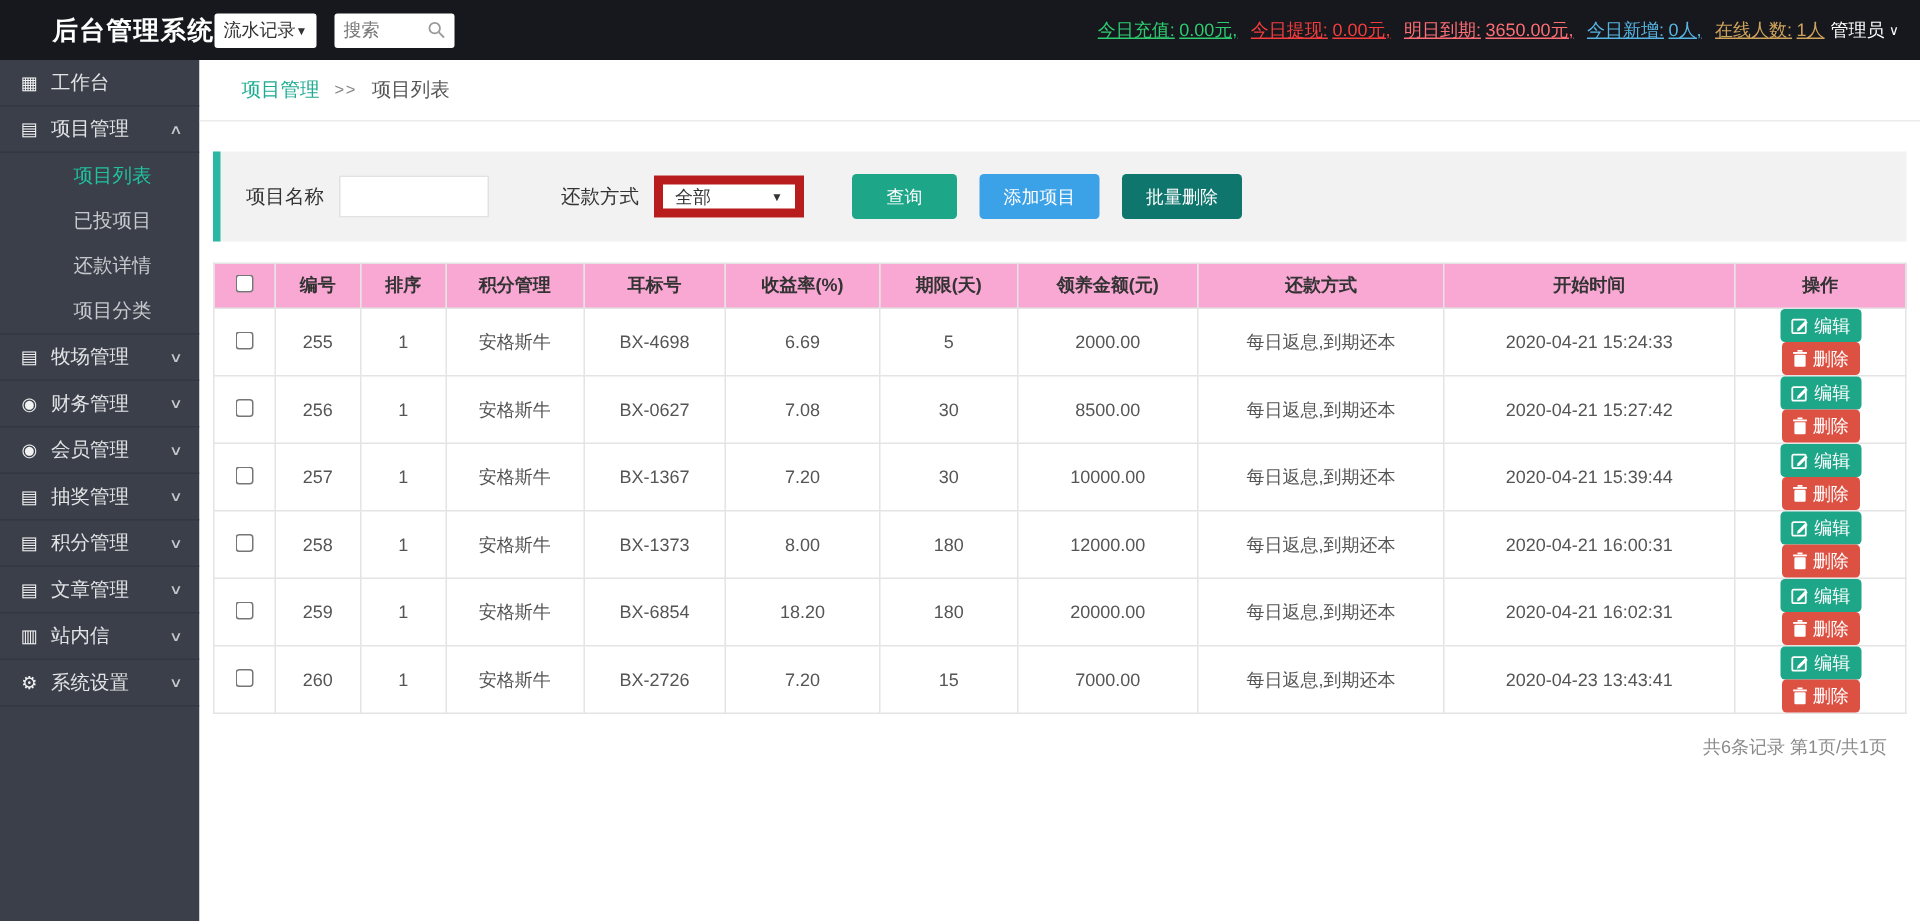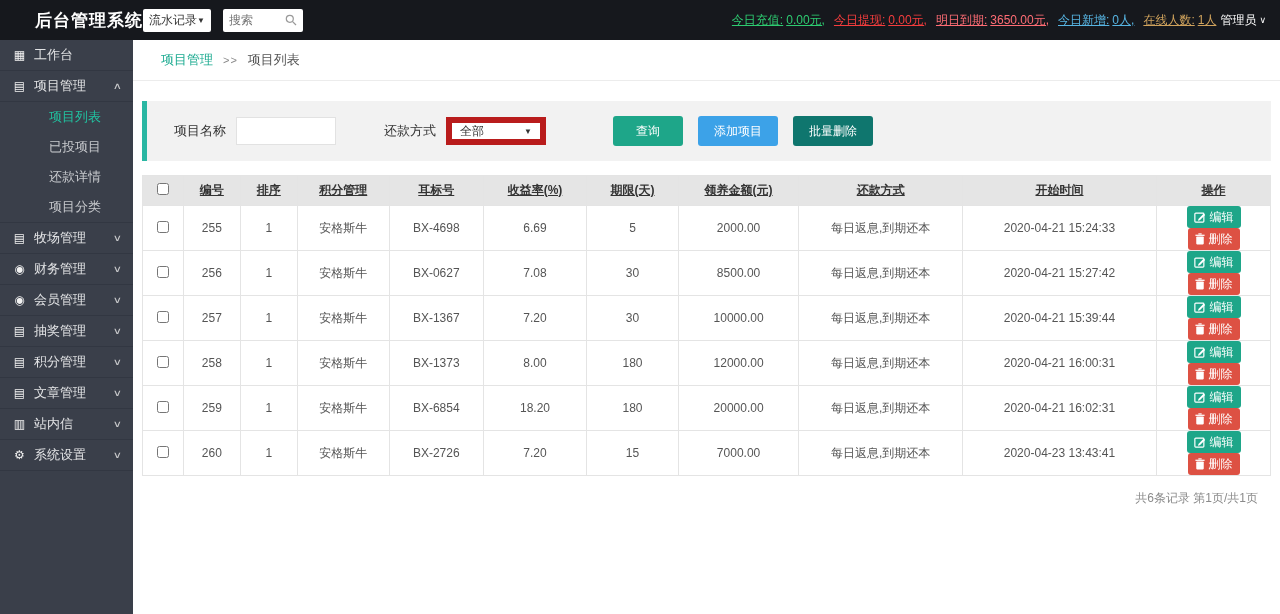"项目名称" .filter { padding-left: 27px -> 17px }
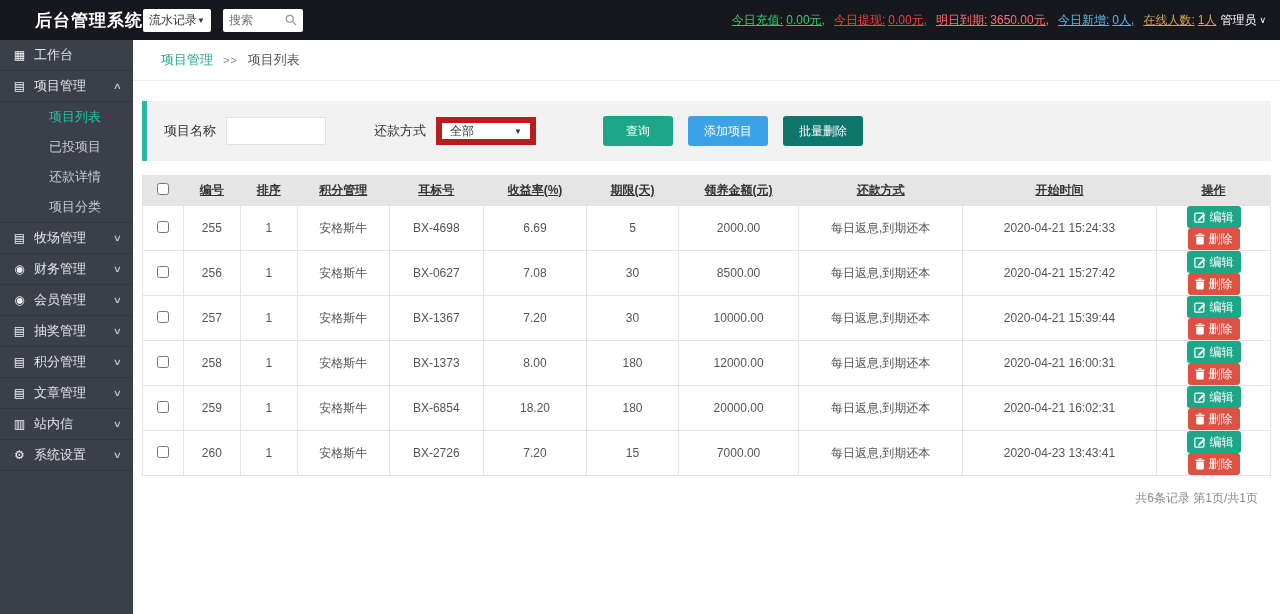"查询" .btn.teal { margin-left: 67px -> 32px }
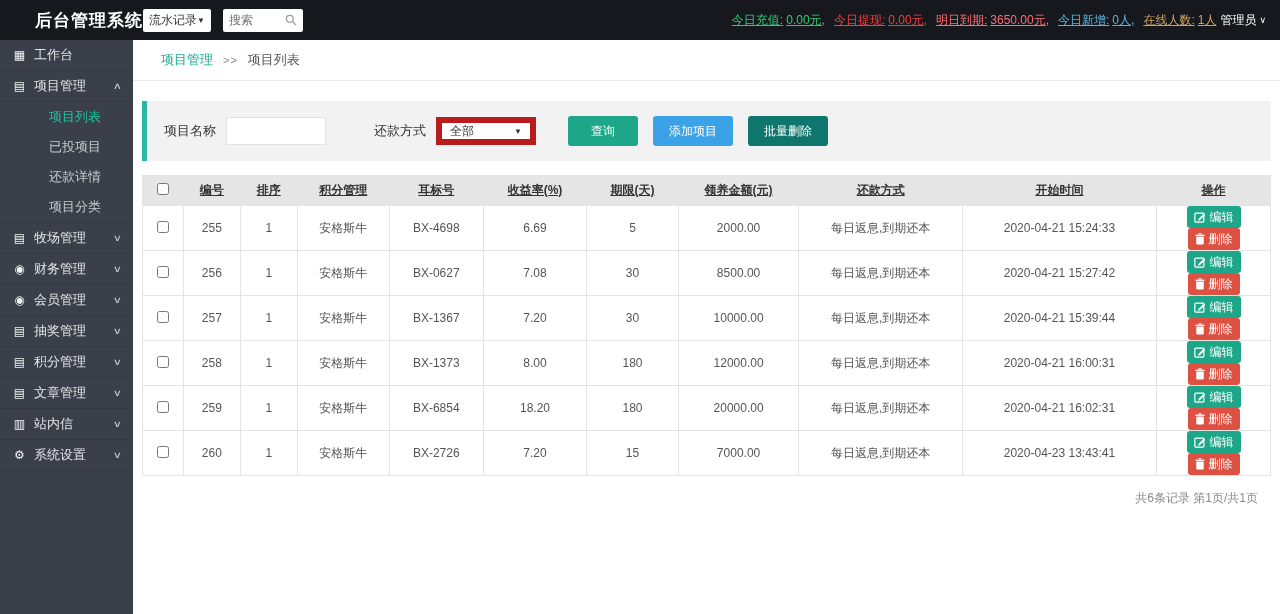"编号" th { background: #e5e5e5 -> #f9a8d4; text-decoration: underline -> none }
